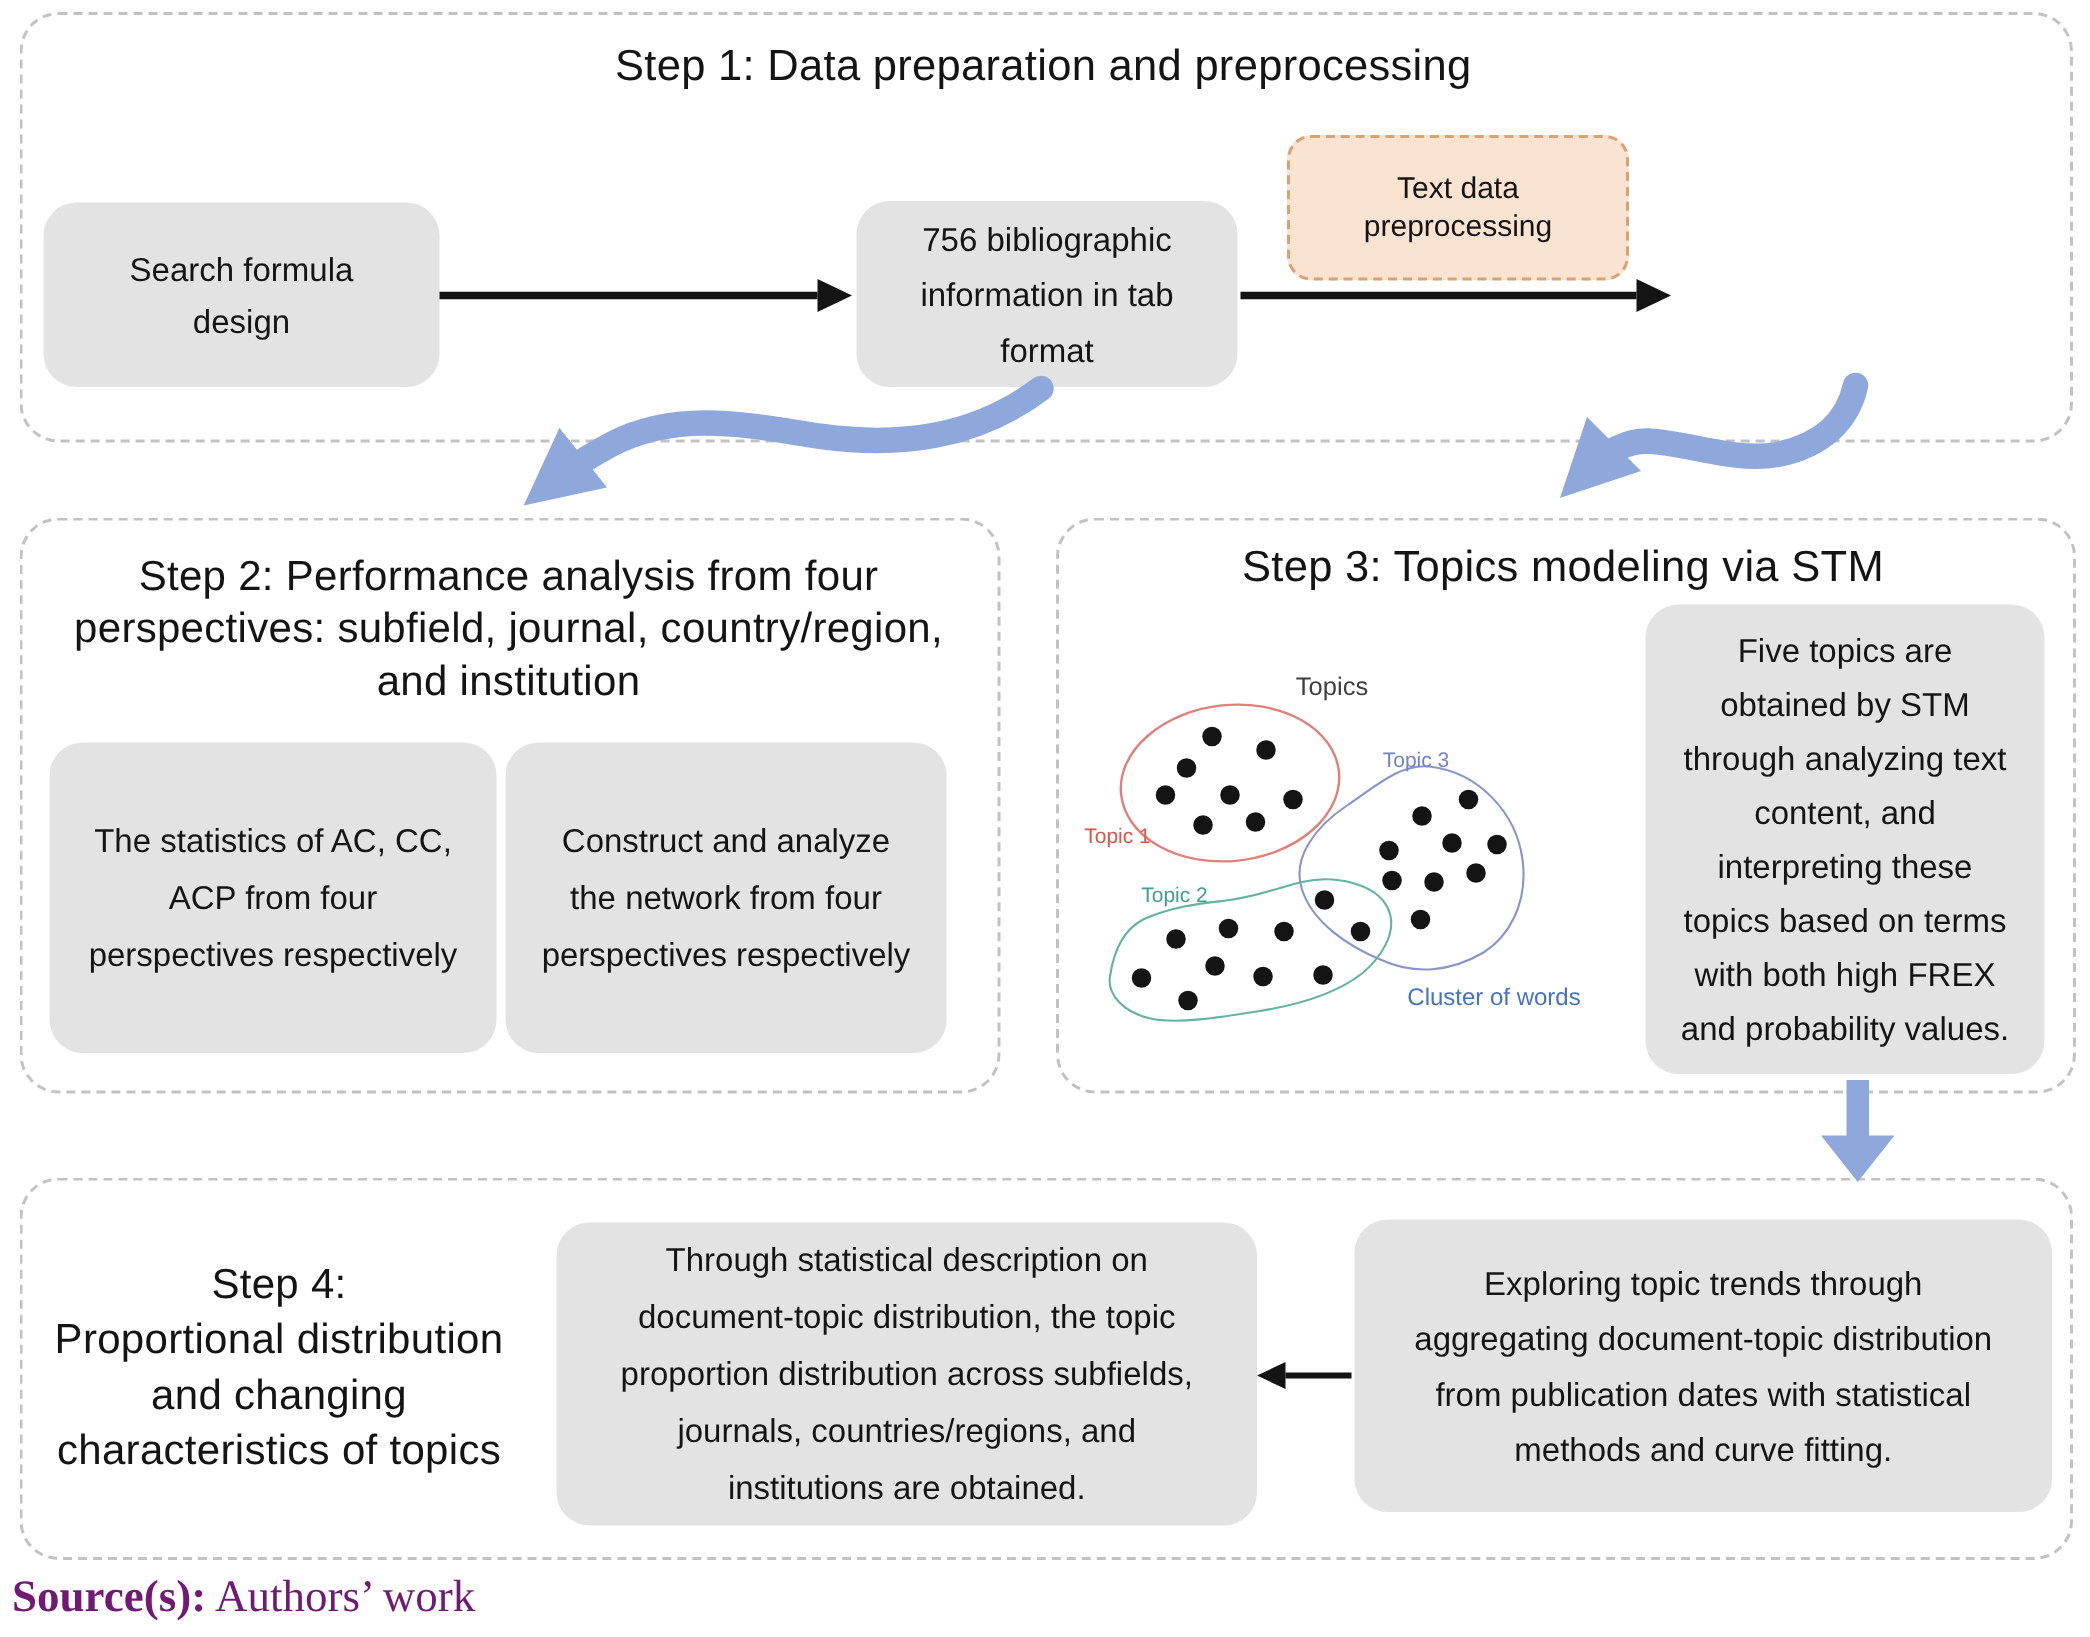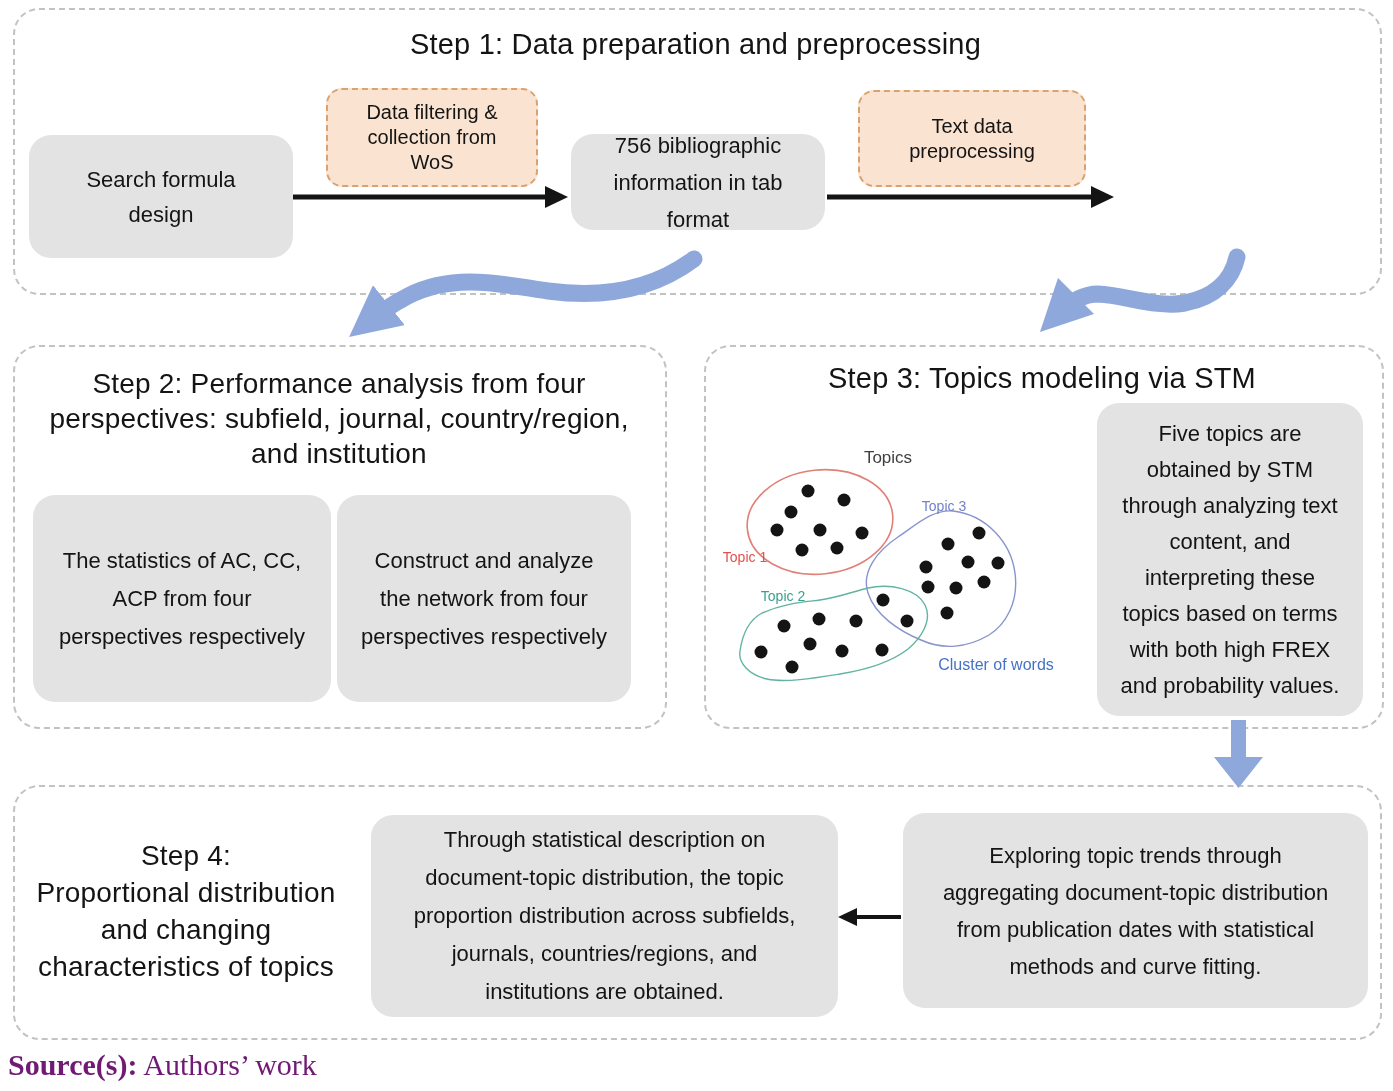"Data filtering &" div.pbox { html: <div>Data filtering &amp; collection from WoS</div> -> none }
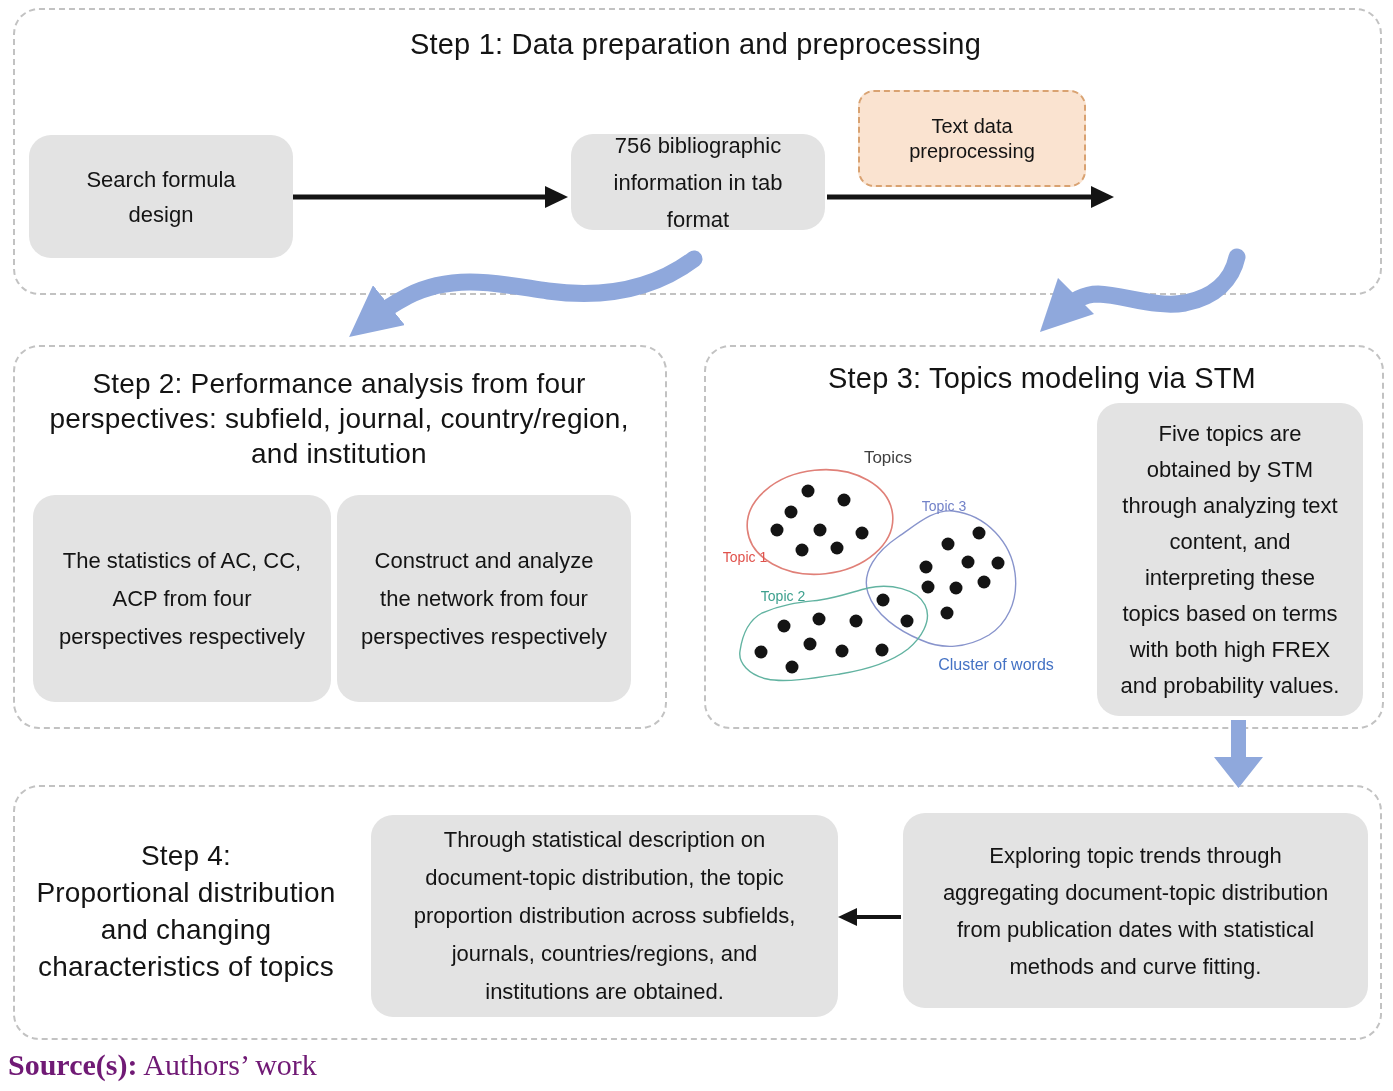"756 bibliographic" #s1-biblio { height: 96px -> 124px }
